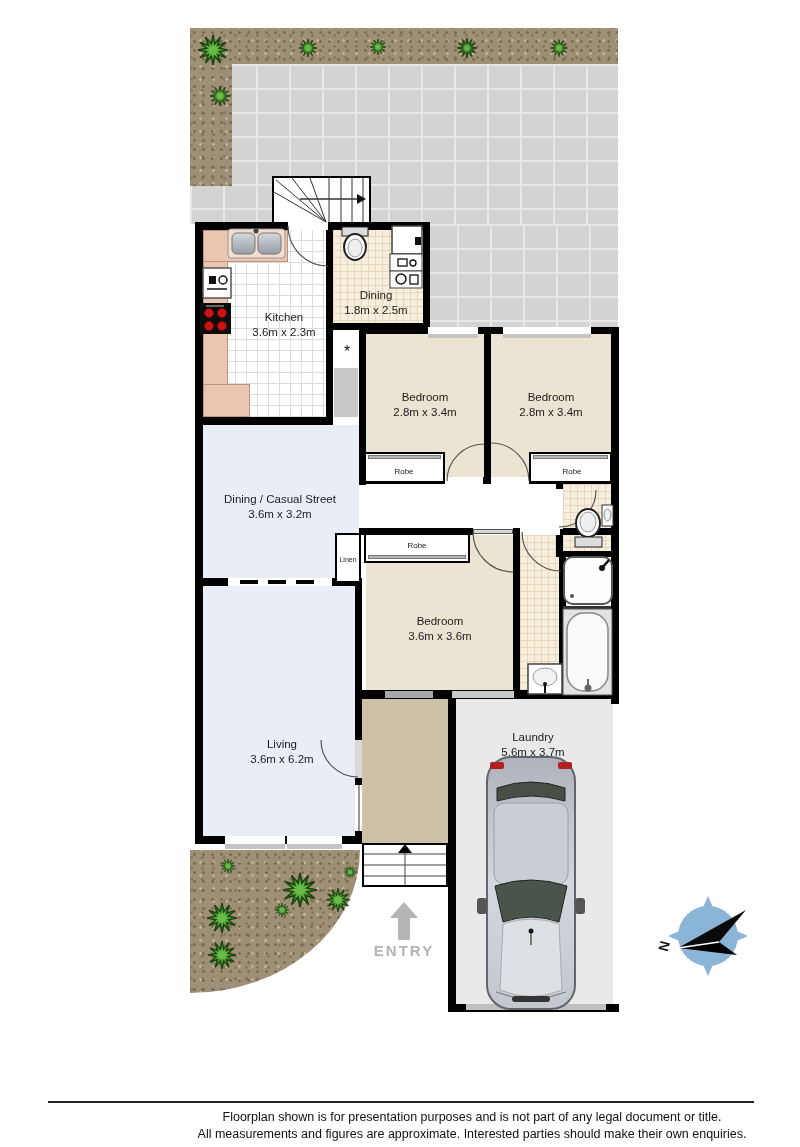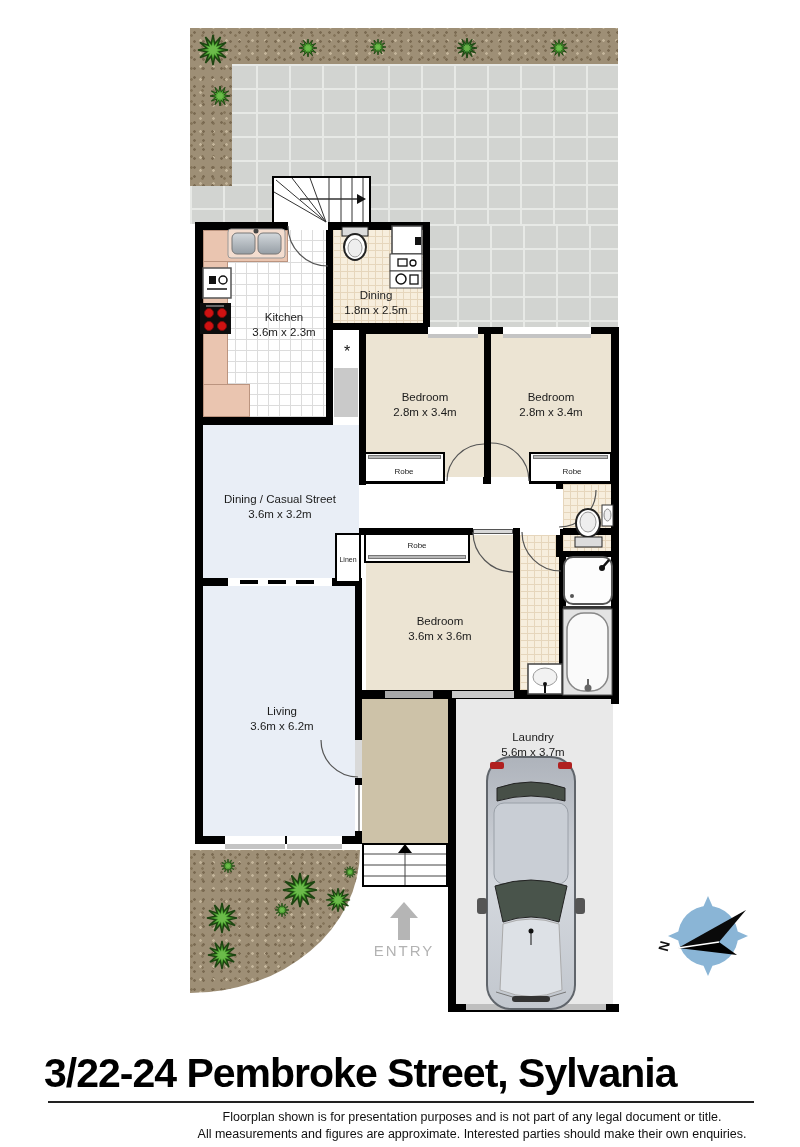"Living" div.rlabel { top: 719px -> 752px }
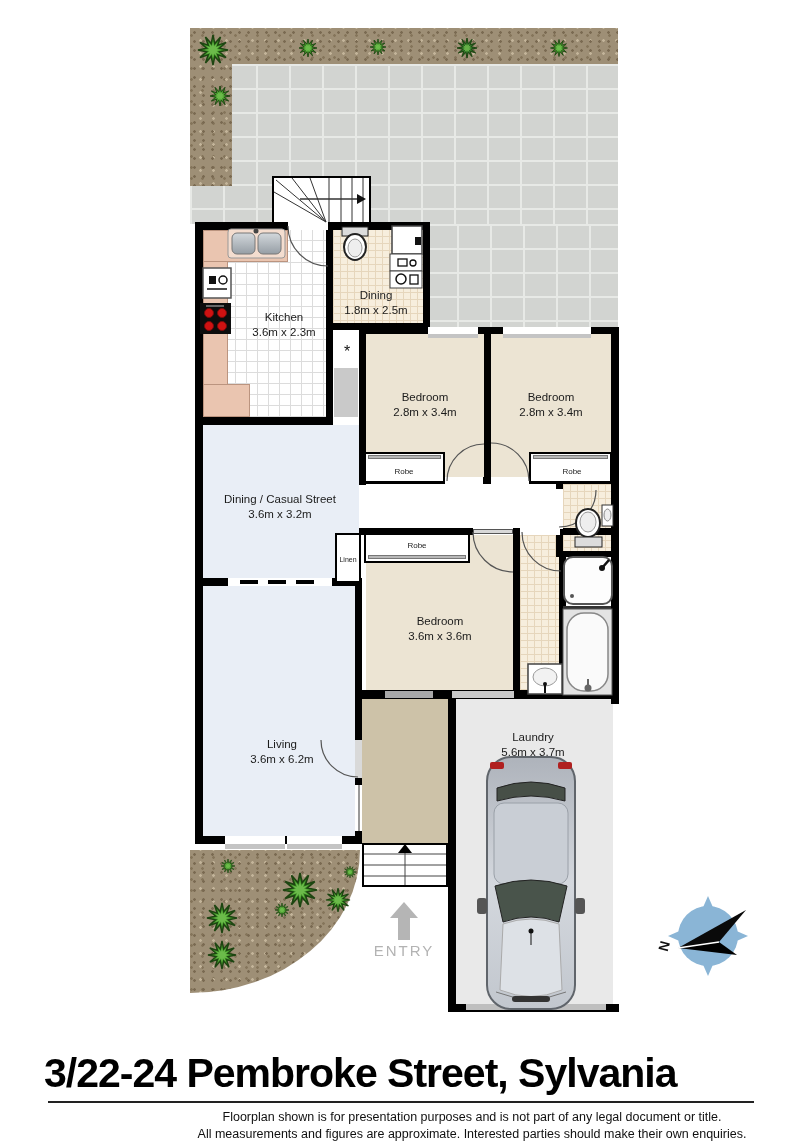"ENTRY" .entrylabel { font-weight: normal -> bold }
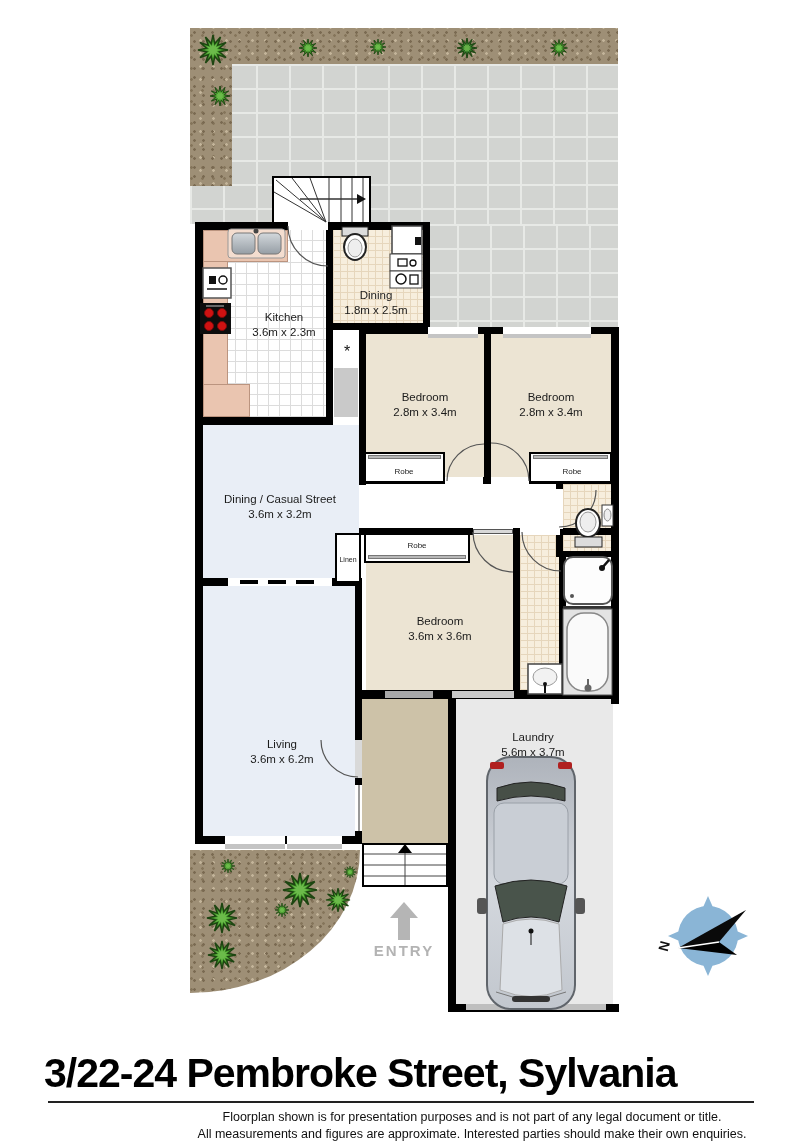"3/22-24 Pembroke Street, Sylvania" div.title { html: <div>3/22-24 Pembroke Street, Sylvania</div> -> none }
